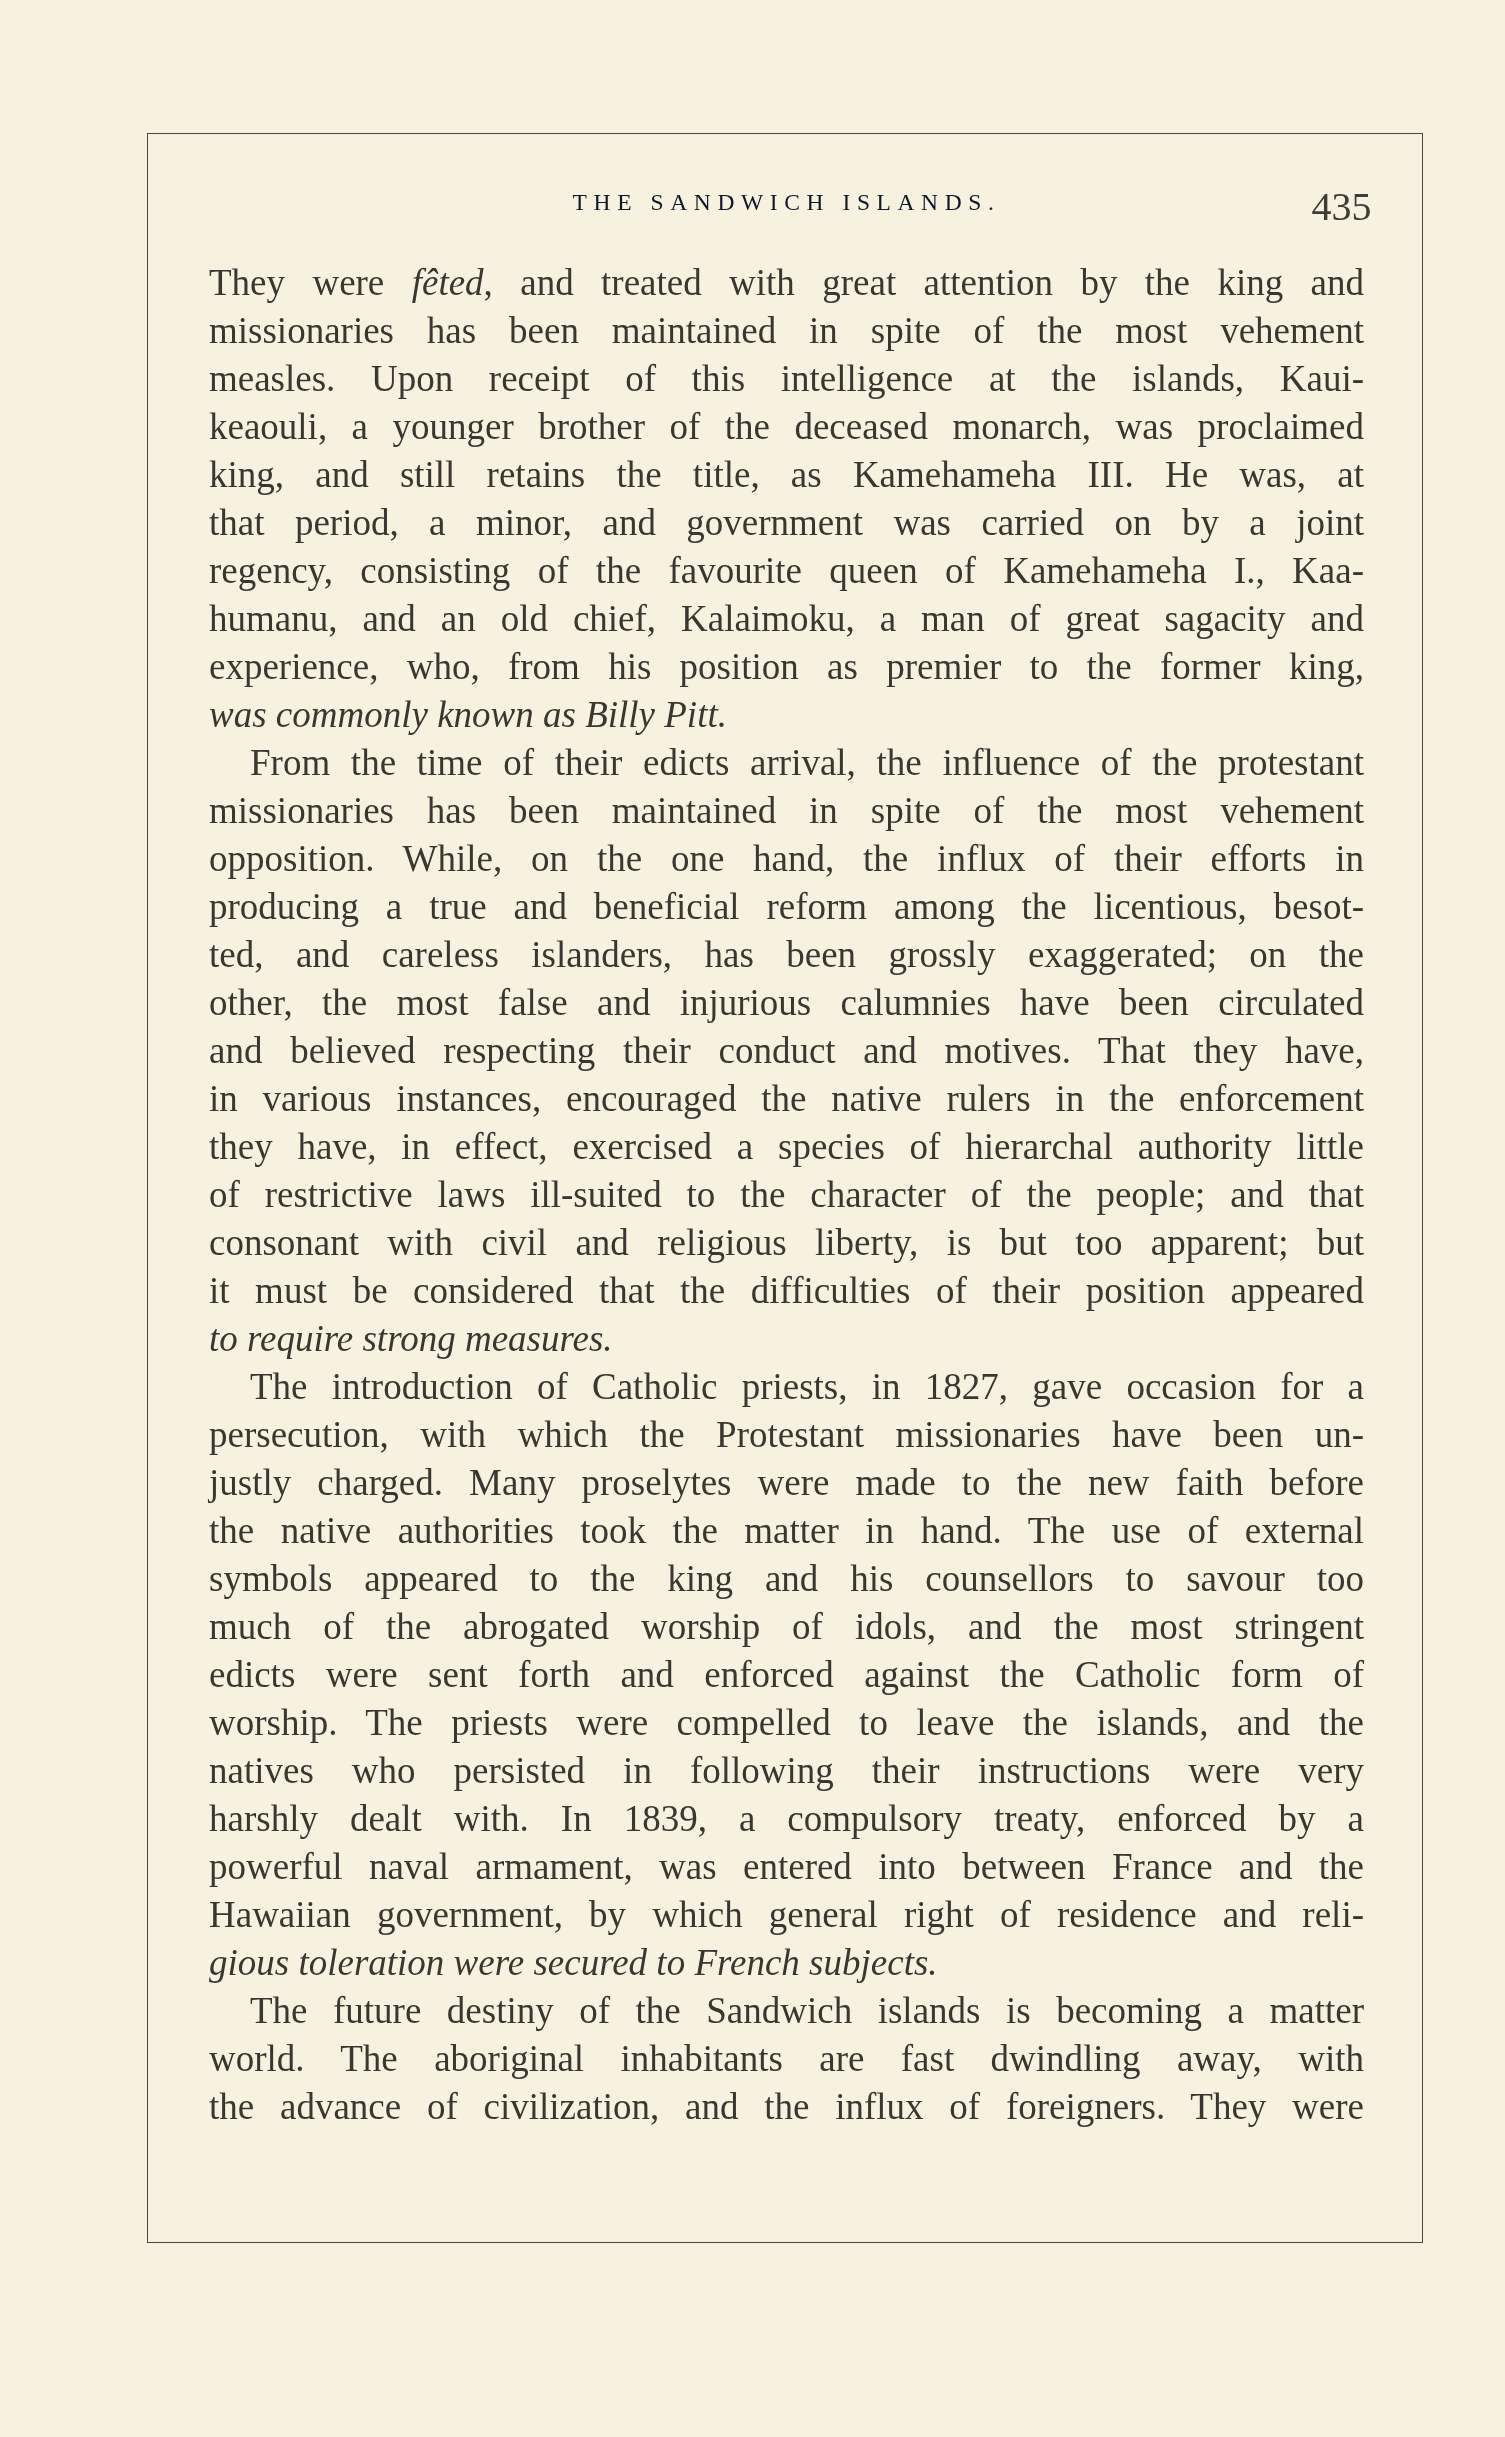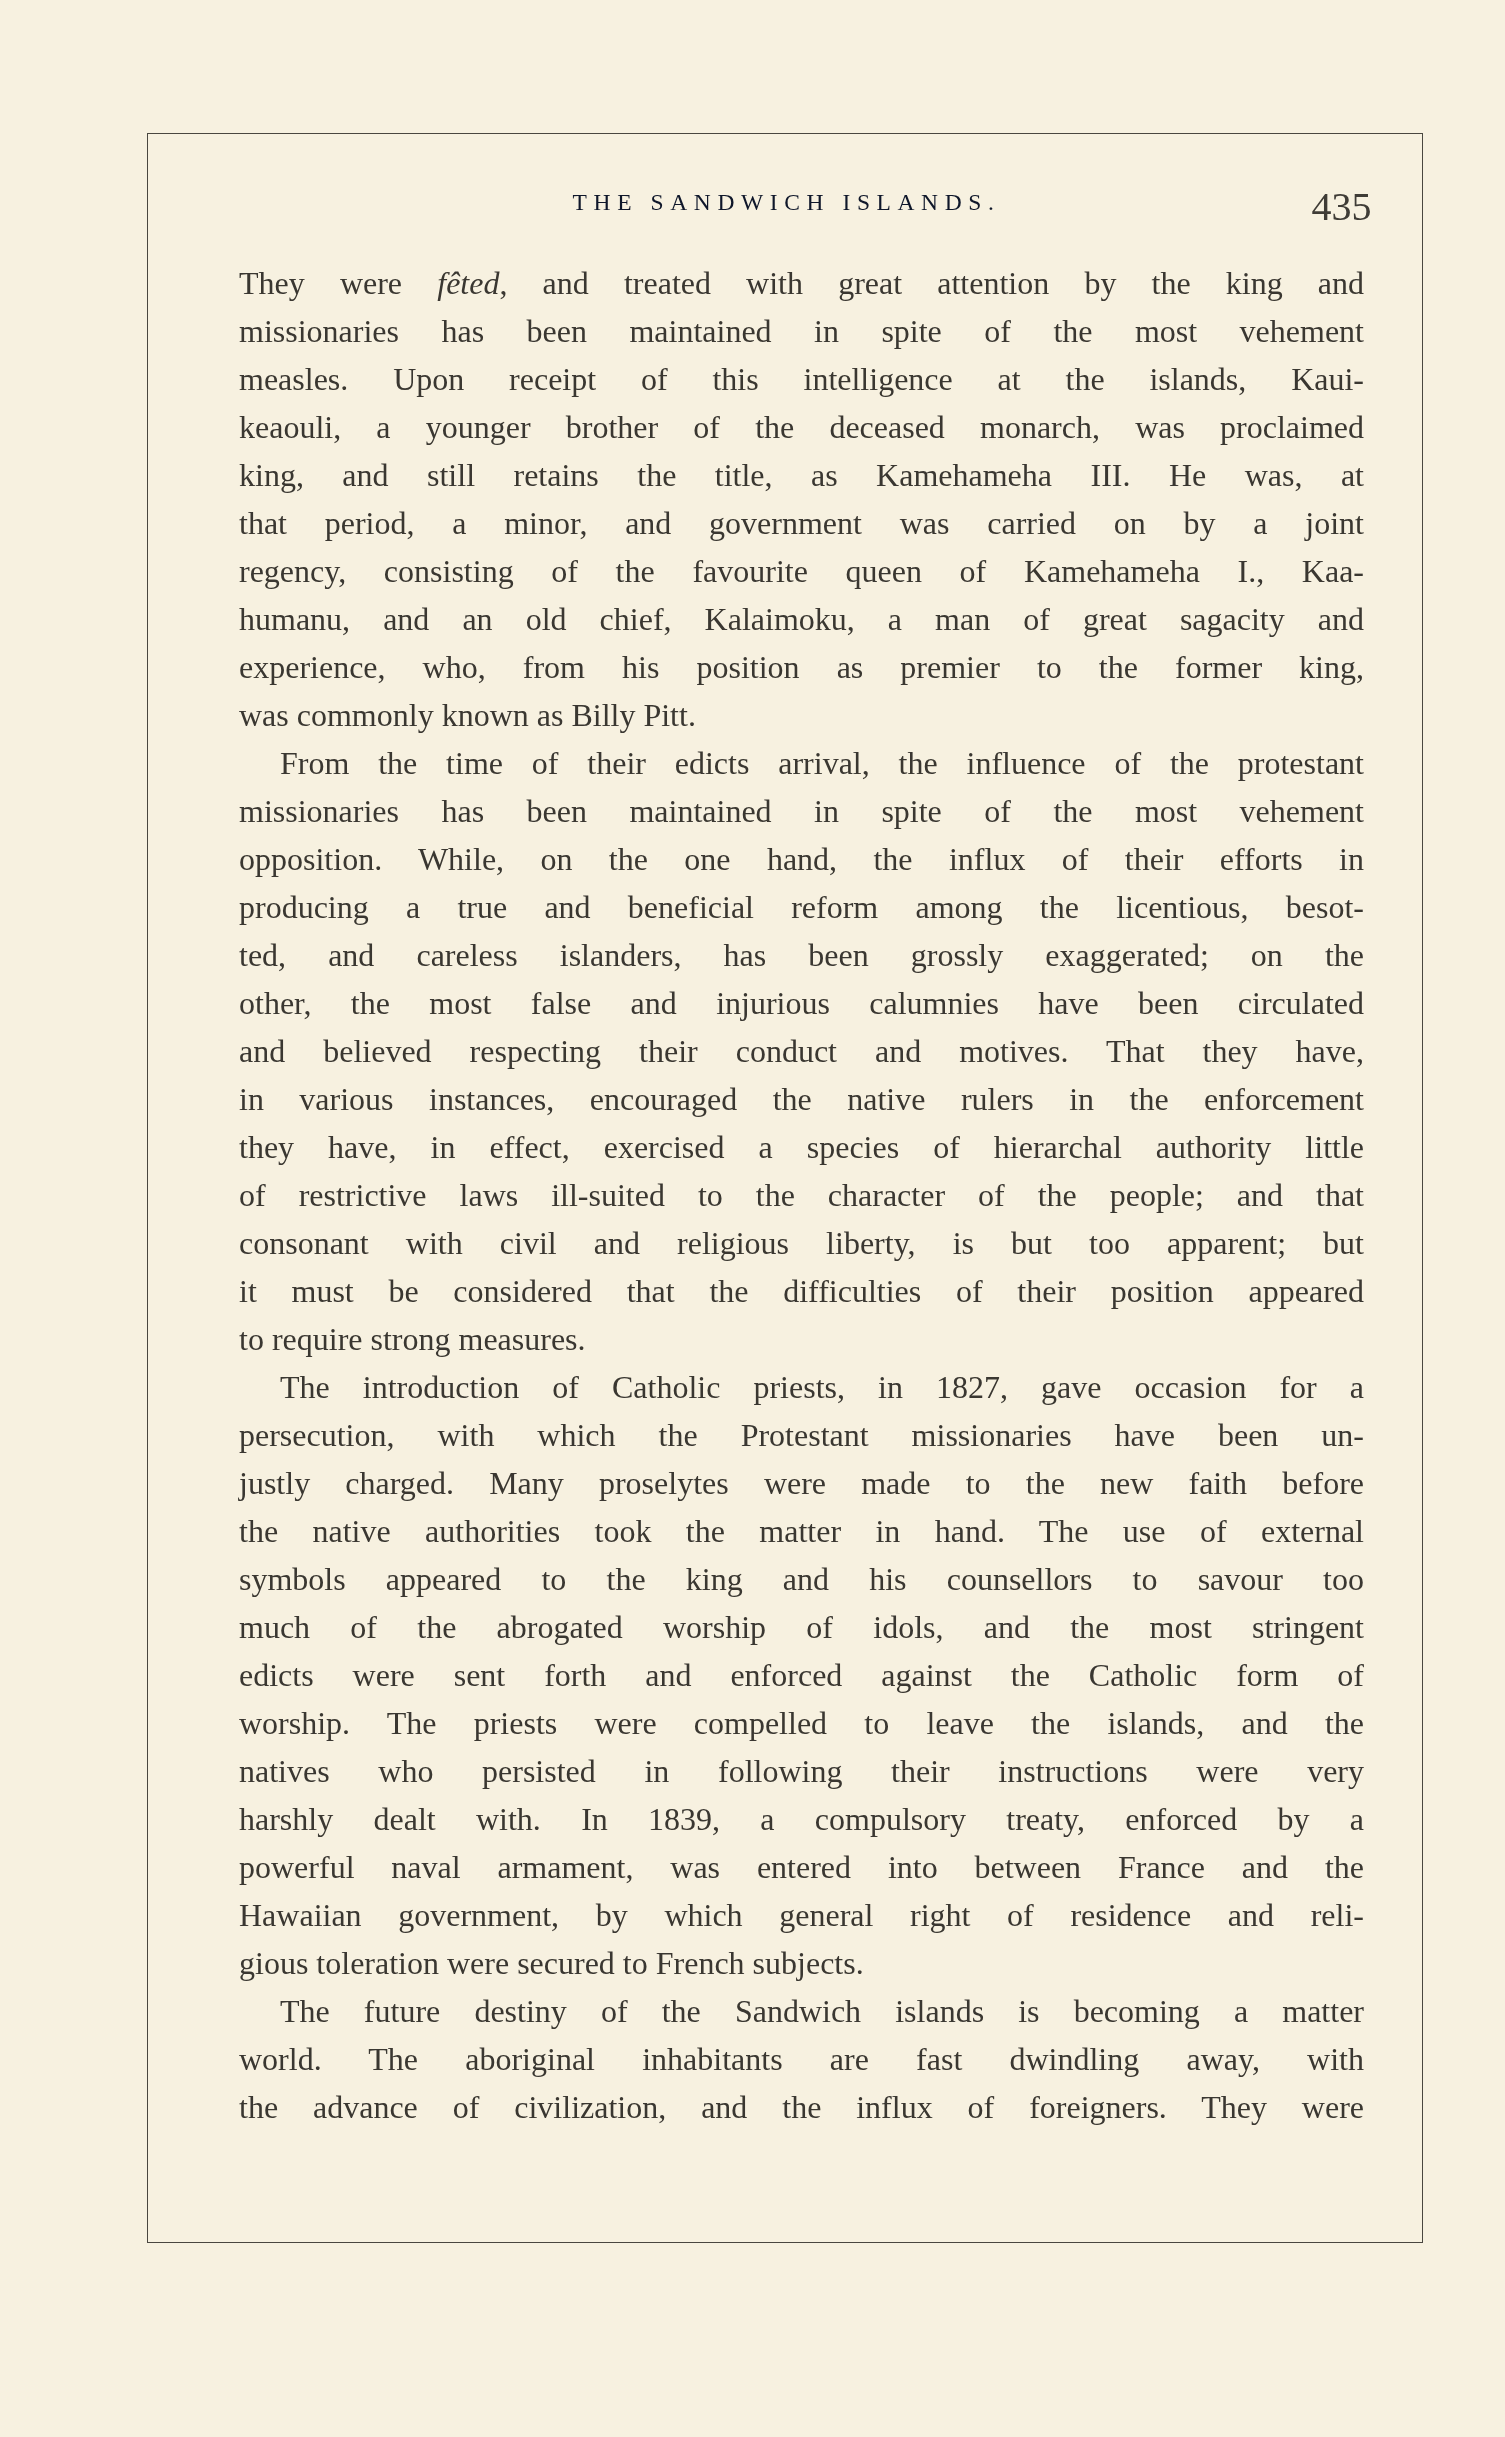"They were fêted, and treated" .line { font-size: 32px -> 37px; margin-left: 30px -> none }
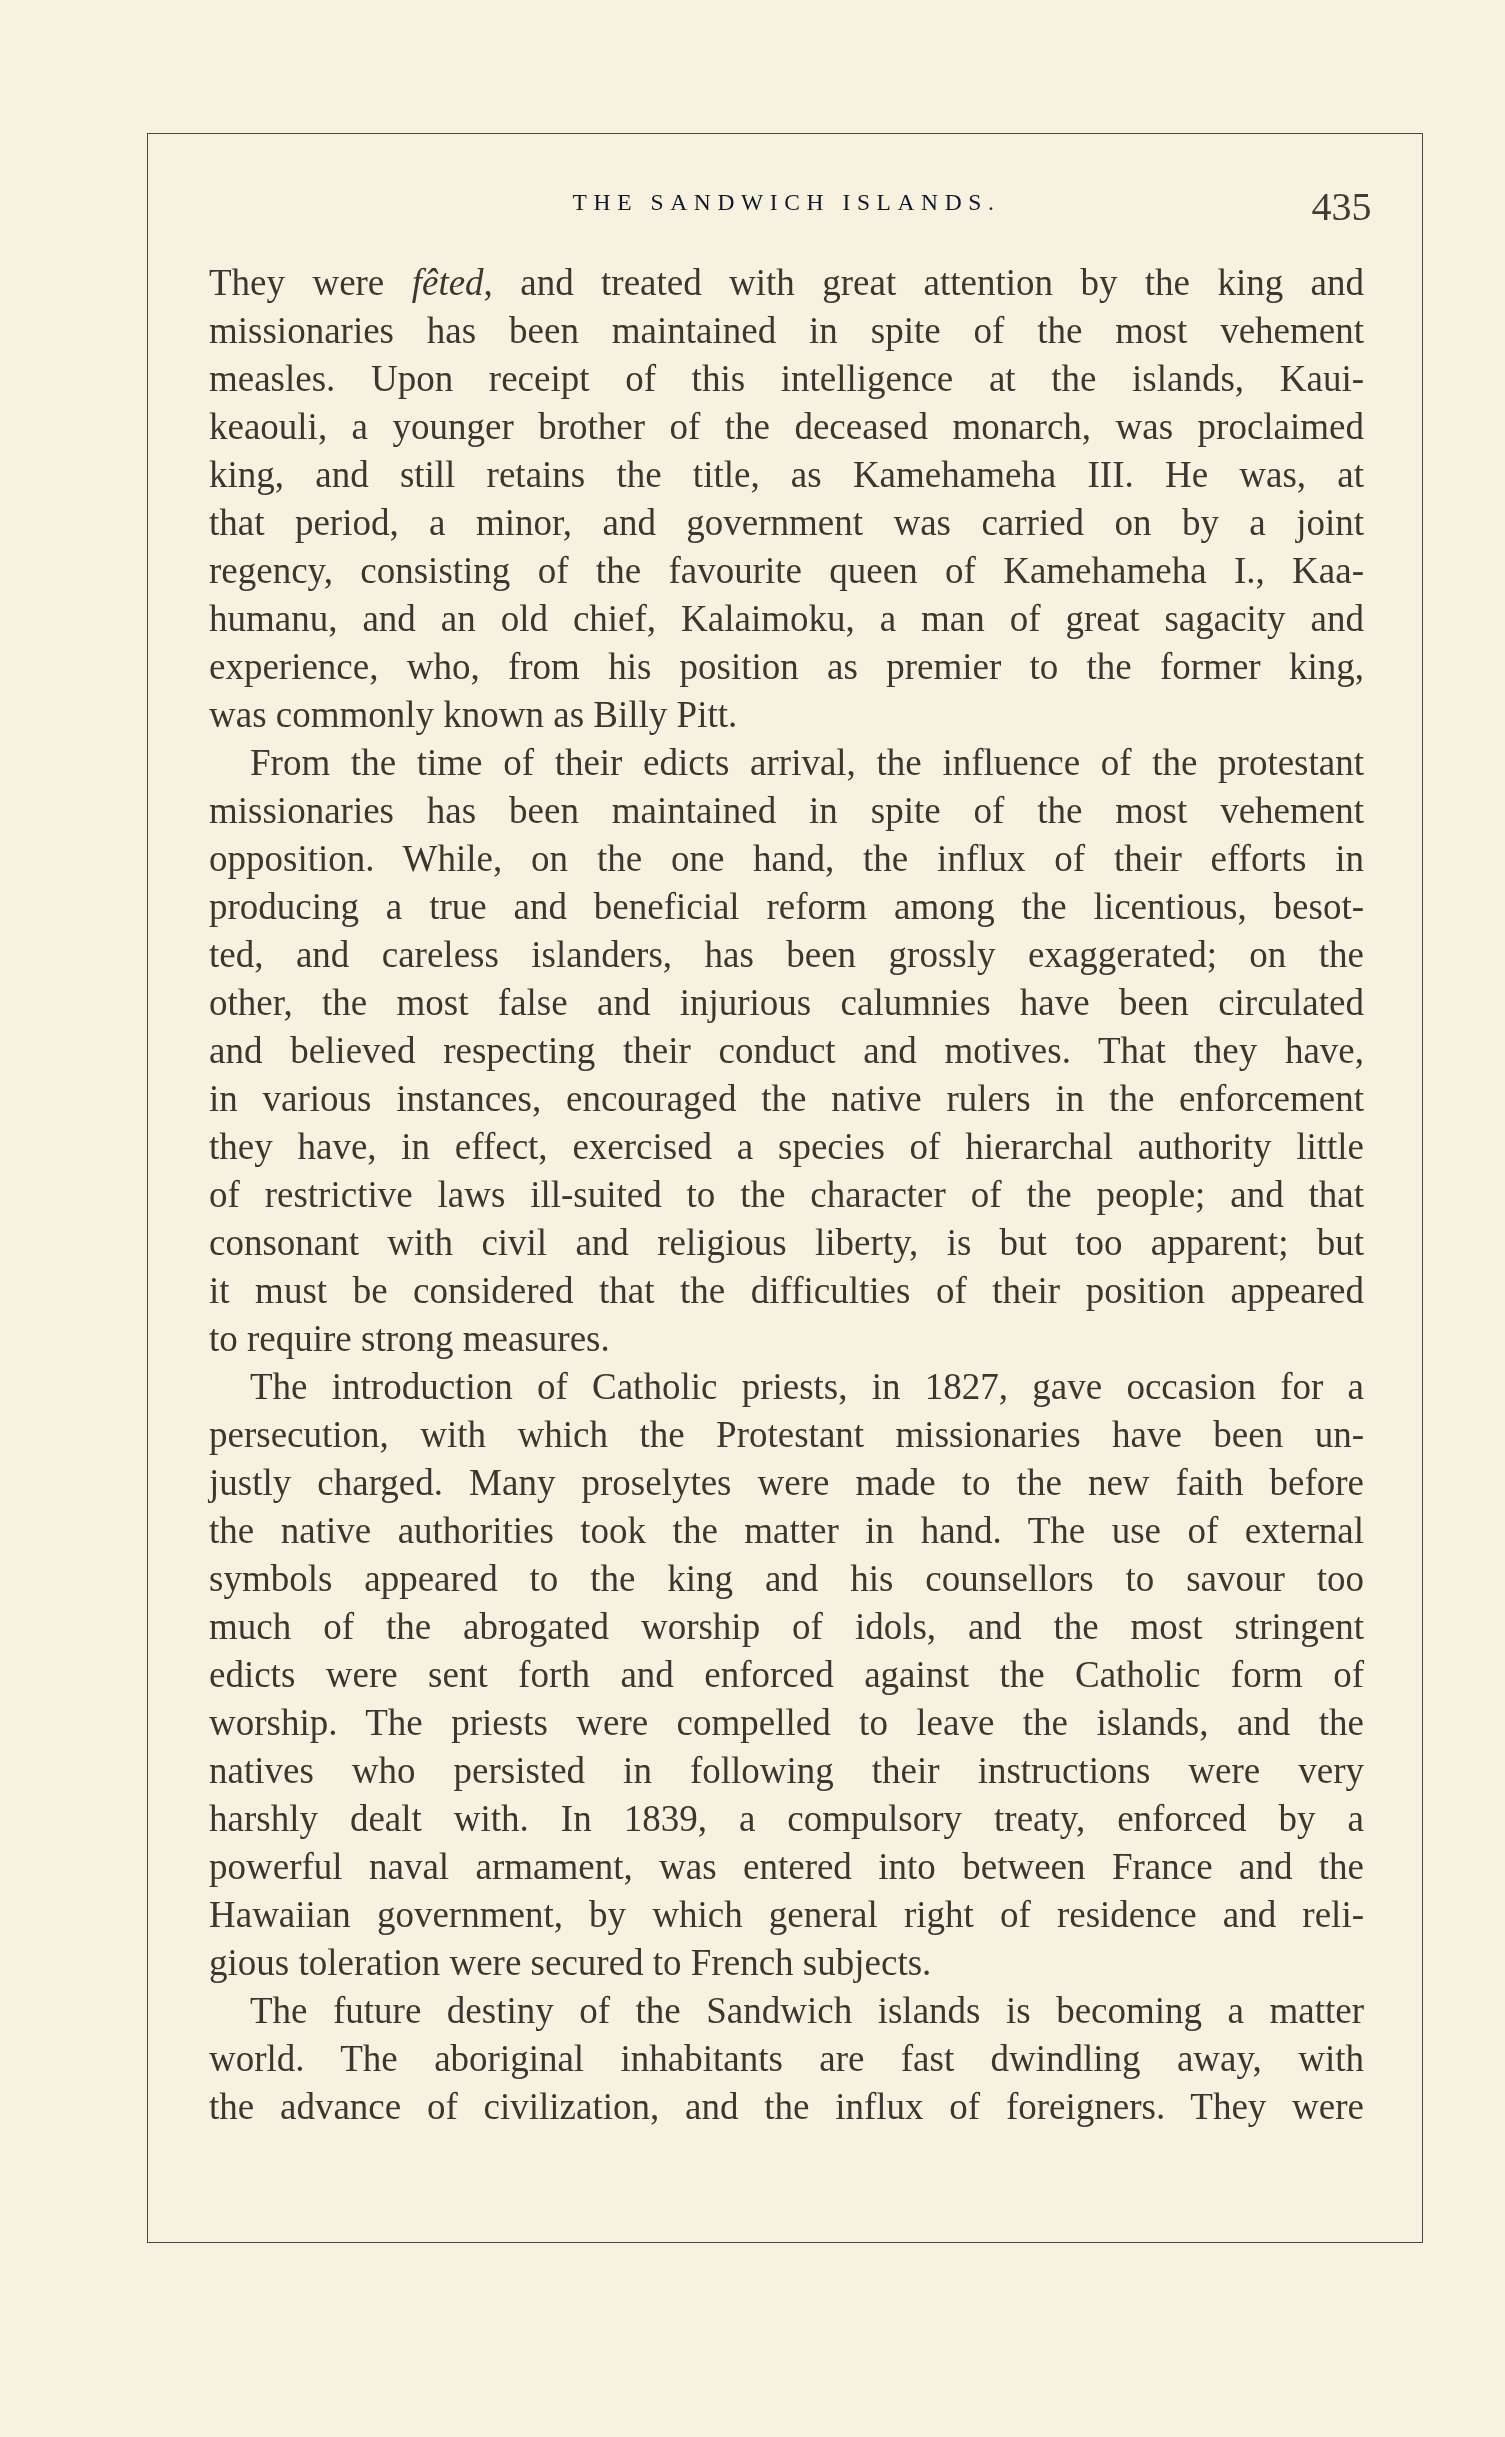"was commonly known as Billy" .line.last { font-style: none -> italic }
